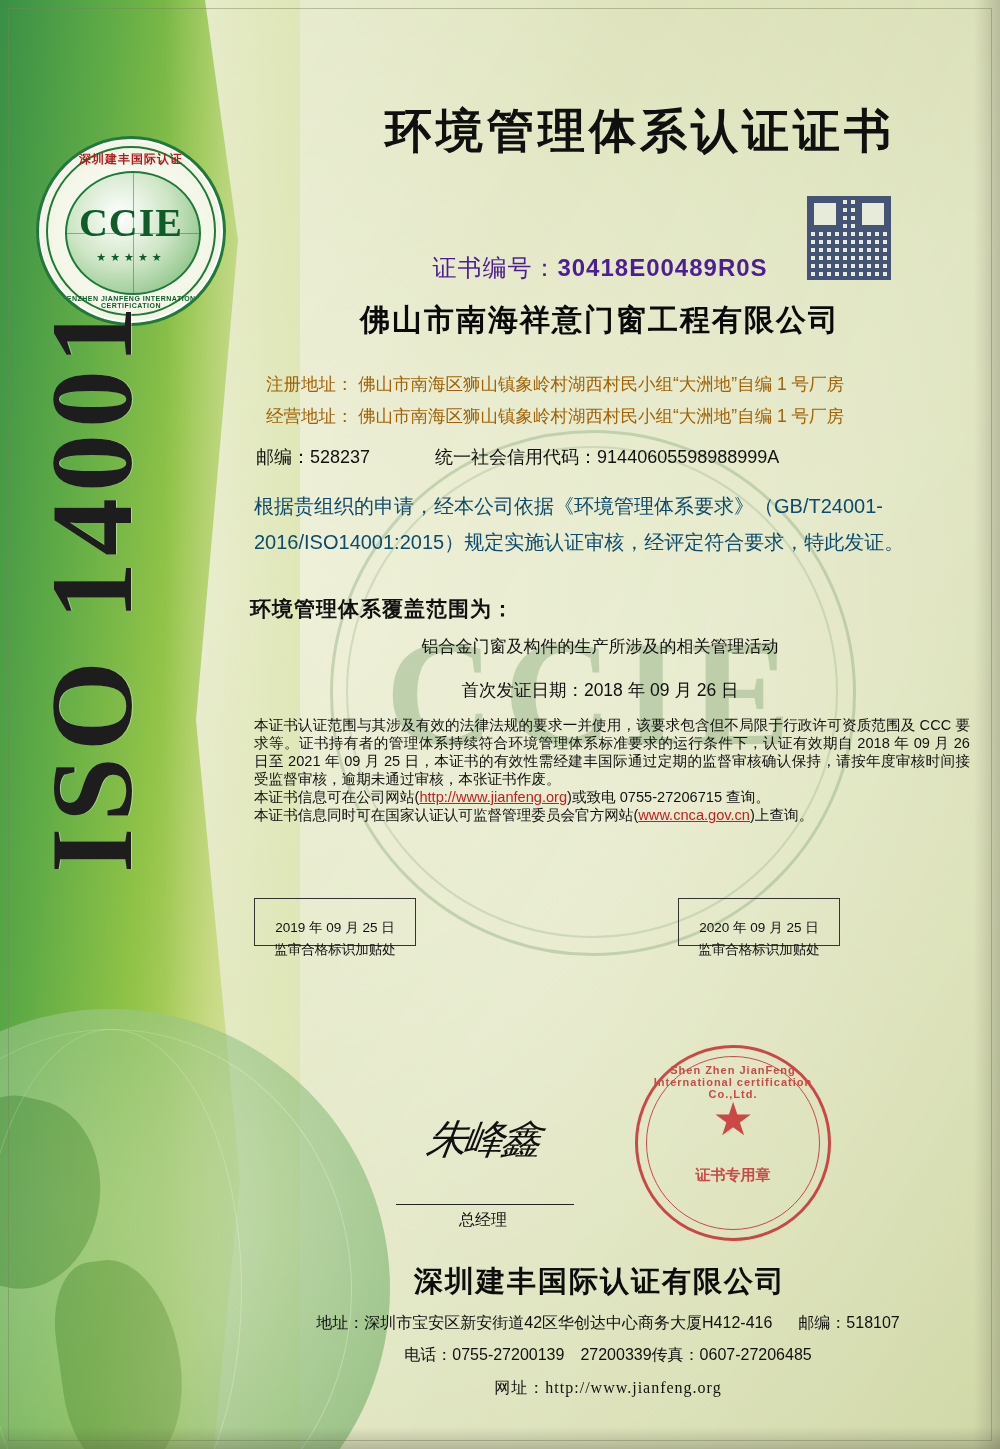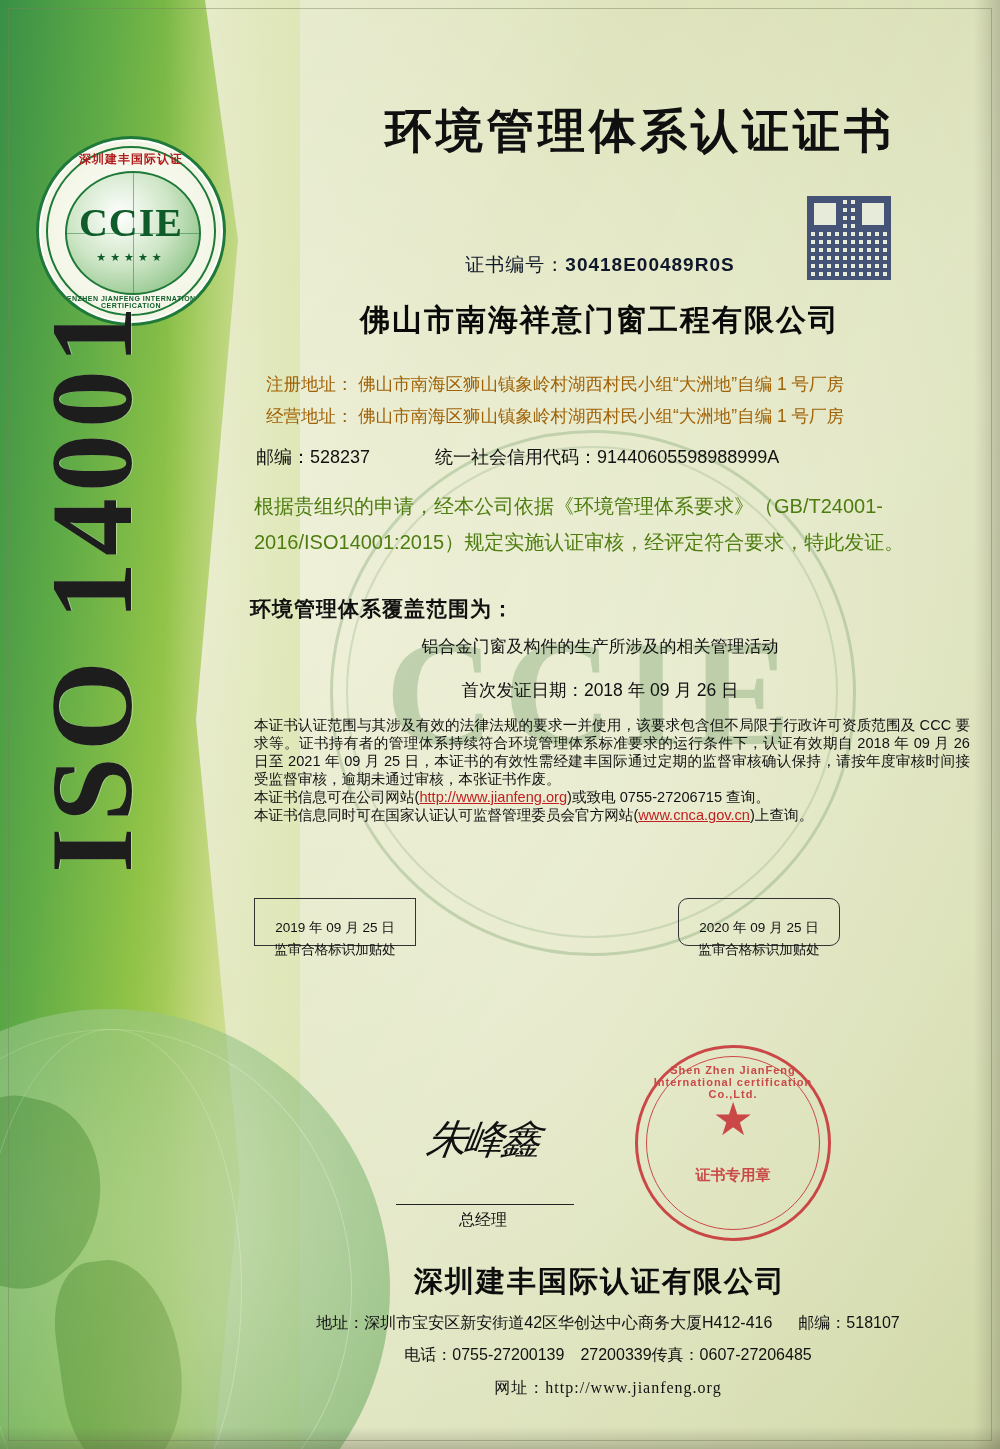"证书编号：30418E00489R0S" .cert-no { color: #0f172a -> #4c1d95; font-size: 19px -> 24px }
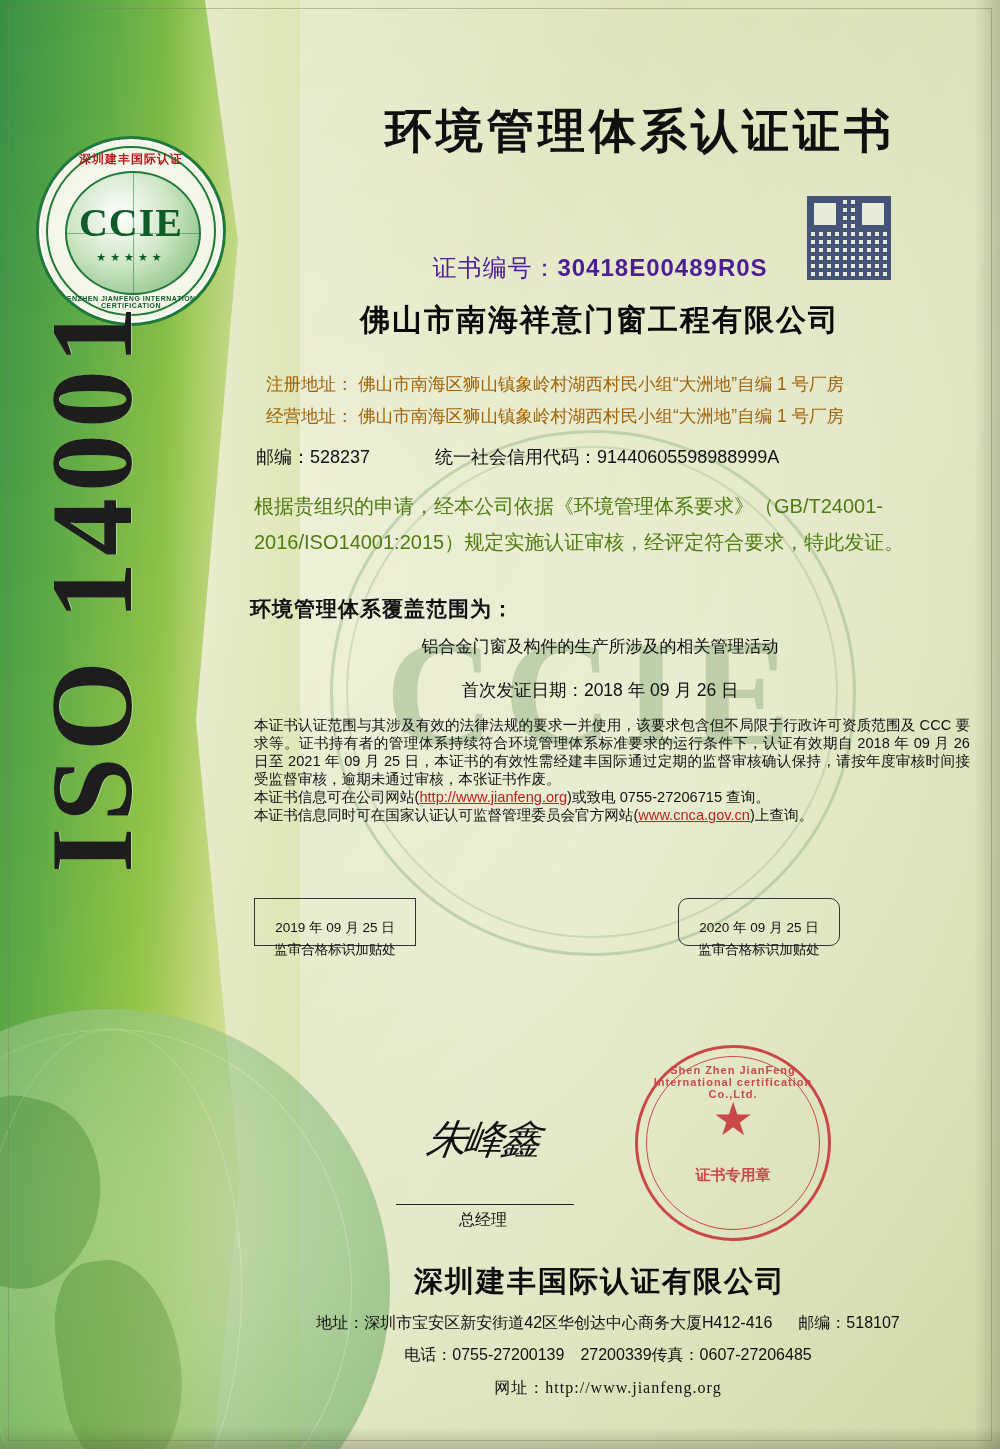"根据贵组织的申请，经本公司依据《环境管理体系要求》（GB/T24001-2016" .para { color: #4d7c0f -> #0c4a6e }
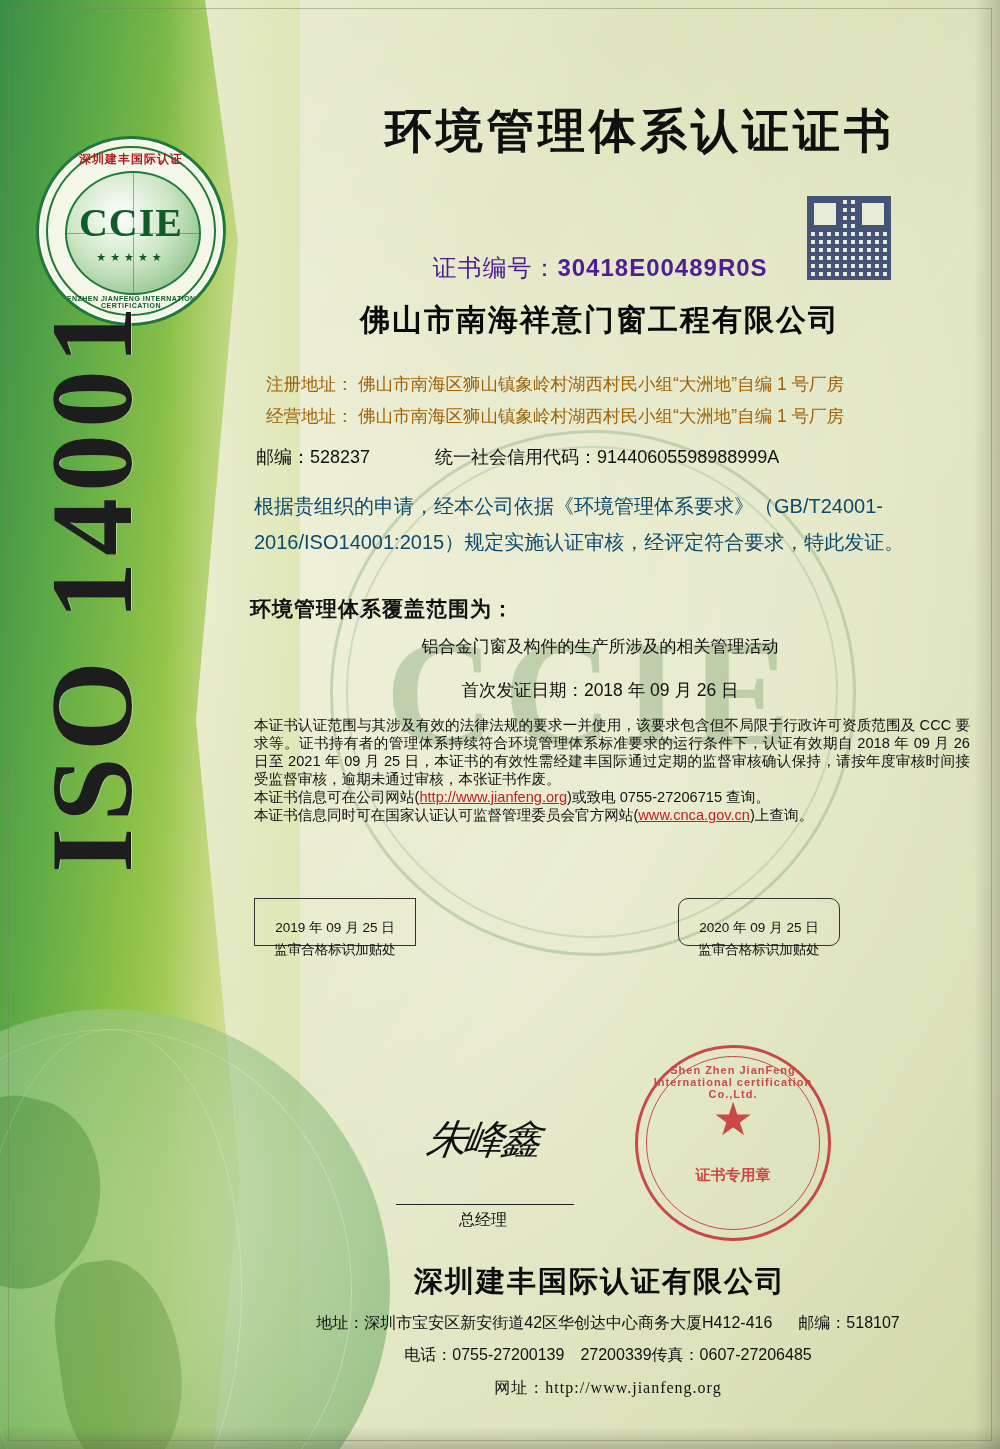"2020 年 09 月 25" .stamp-box.right { border-radius: 10px -> none }
